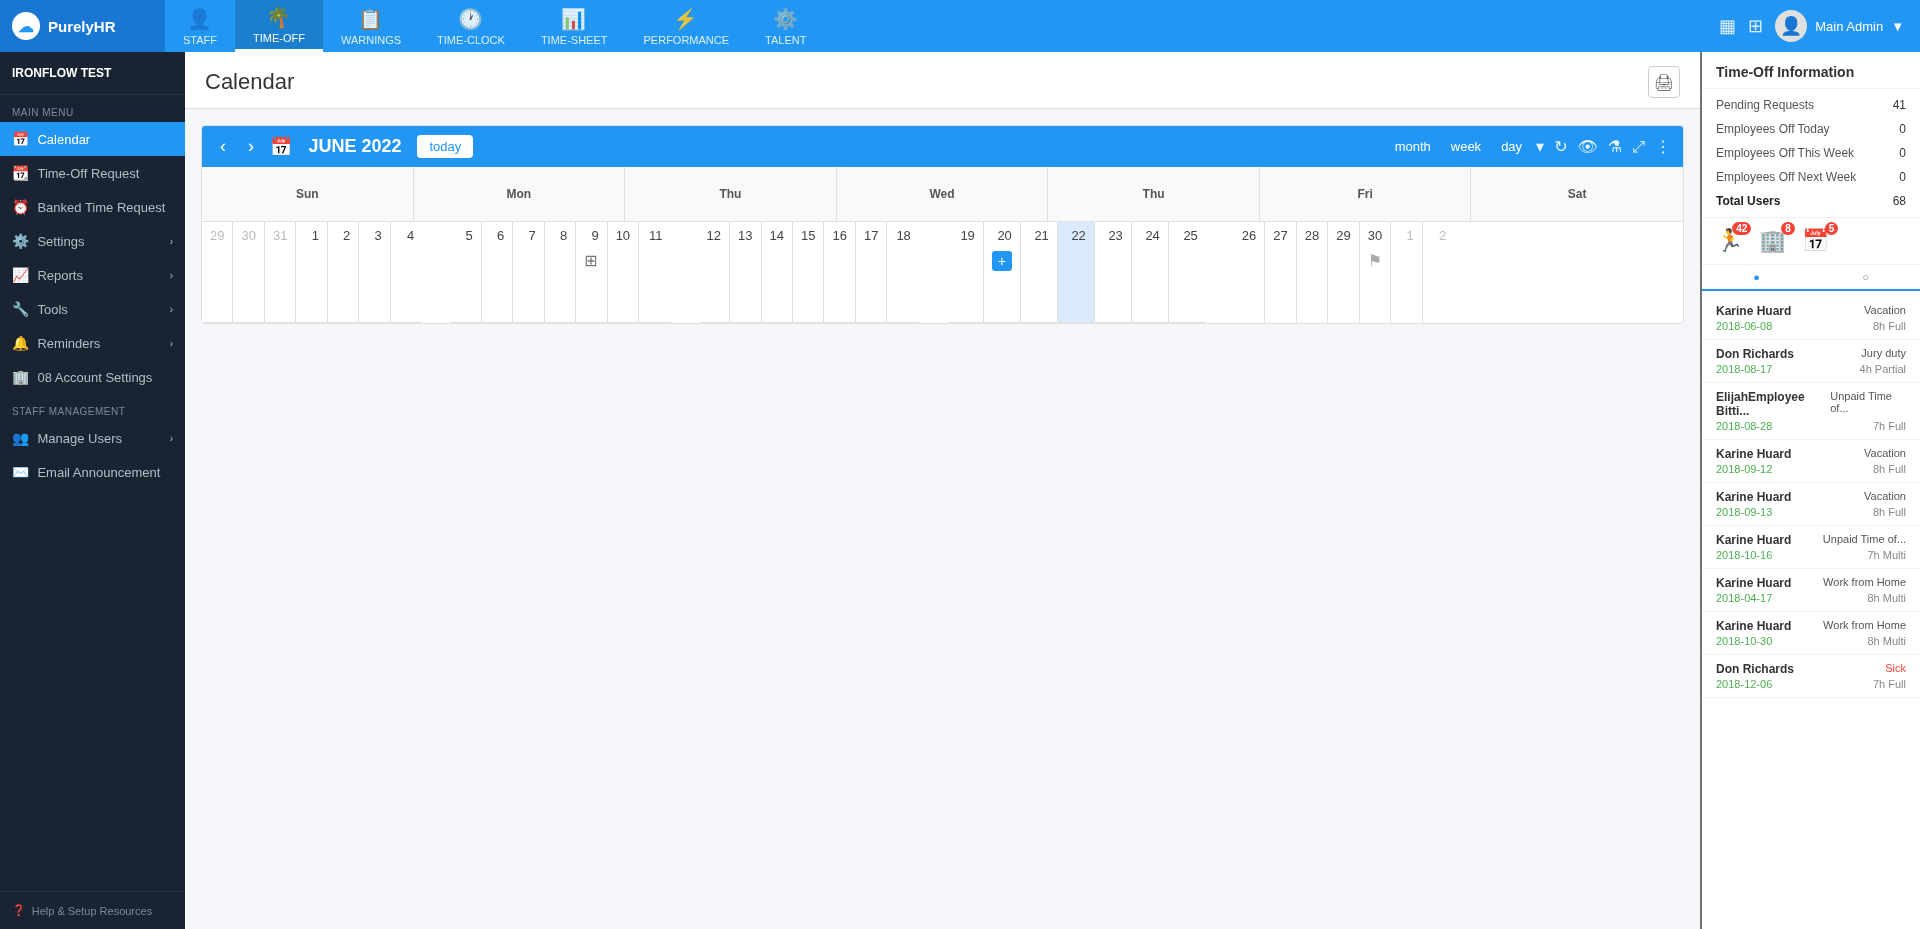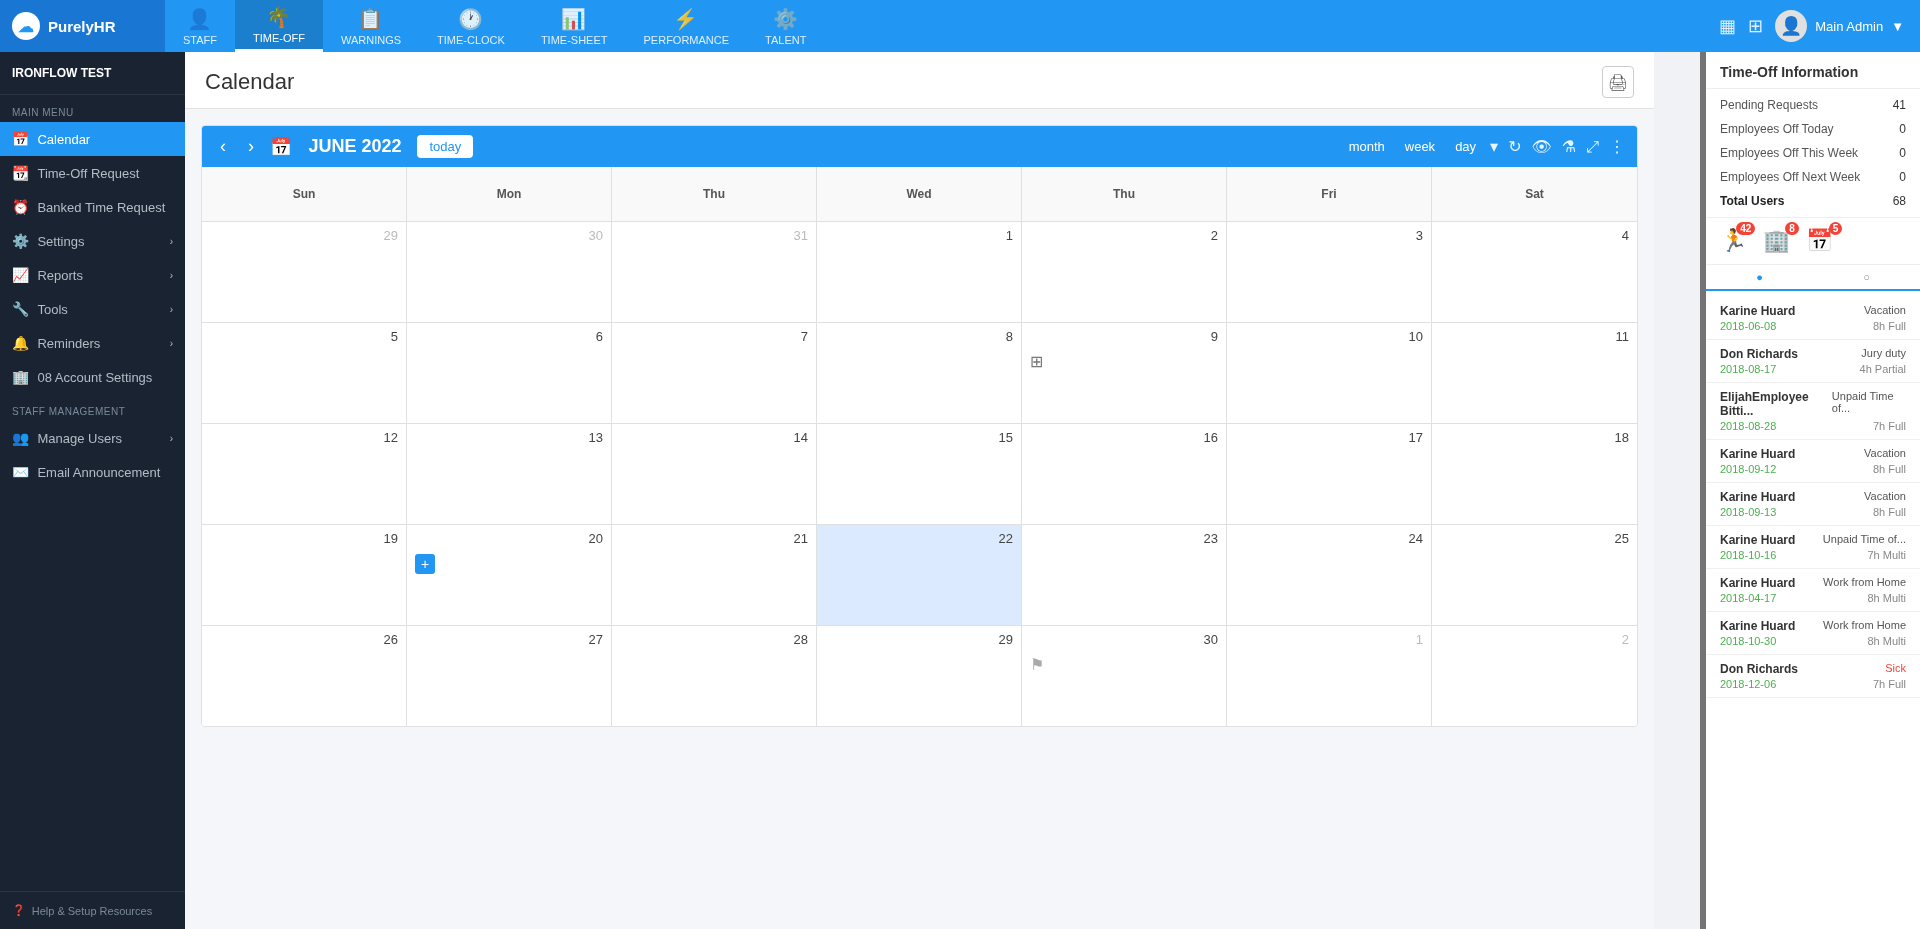"Time-Off Information" .right-panel { border-left: 6px solid #737373 -> 2px solid #737373; margin-left: 46px -> none }
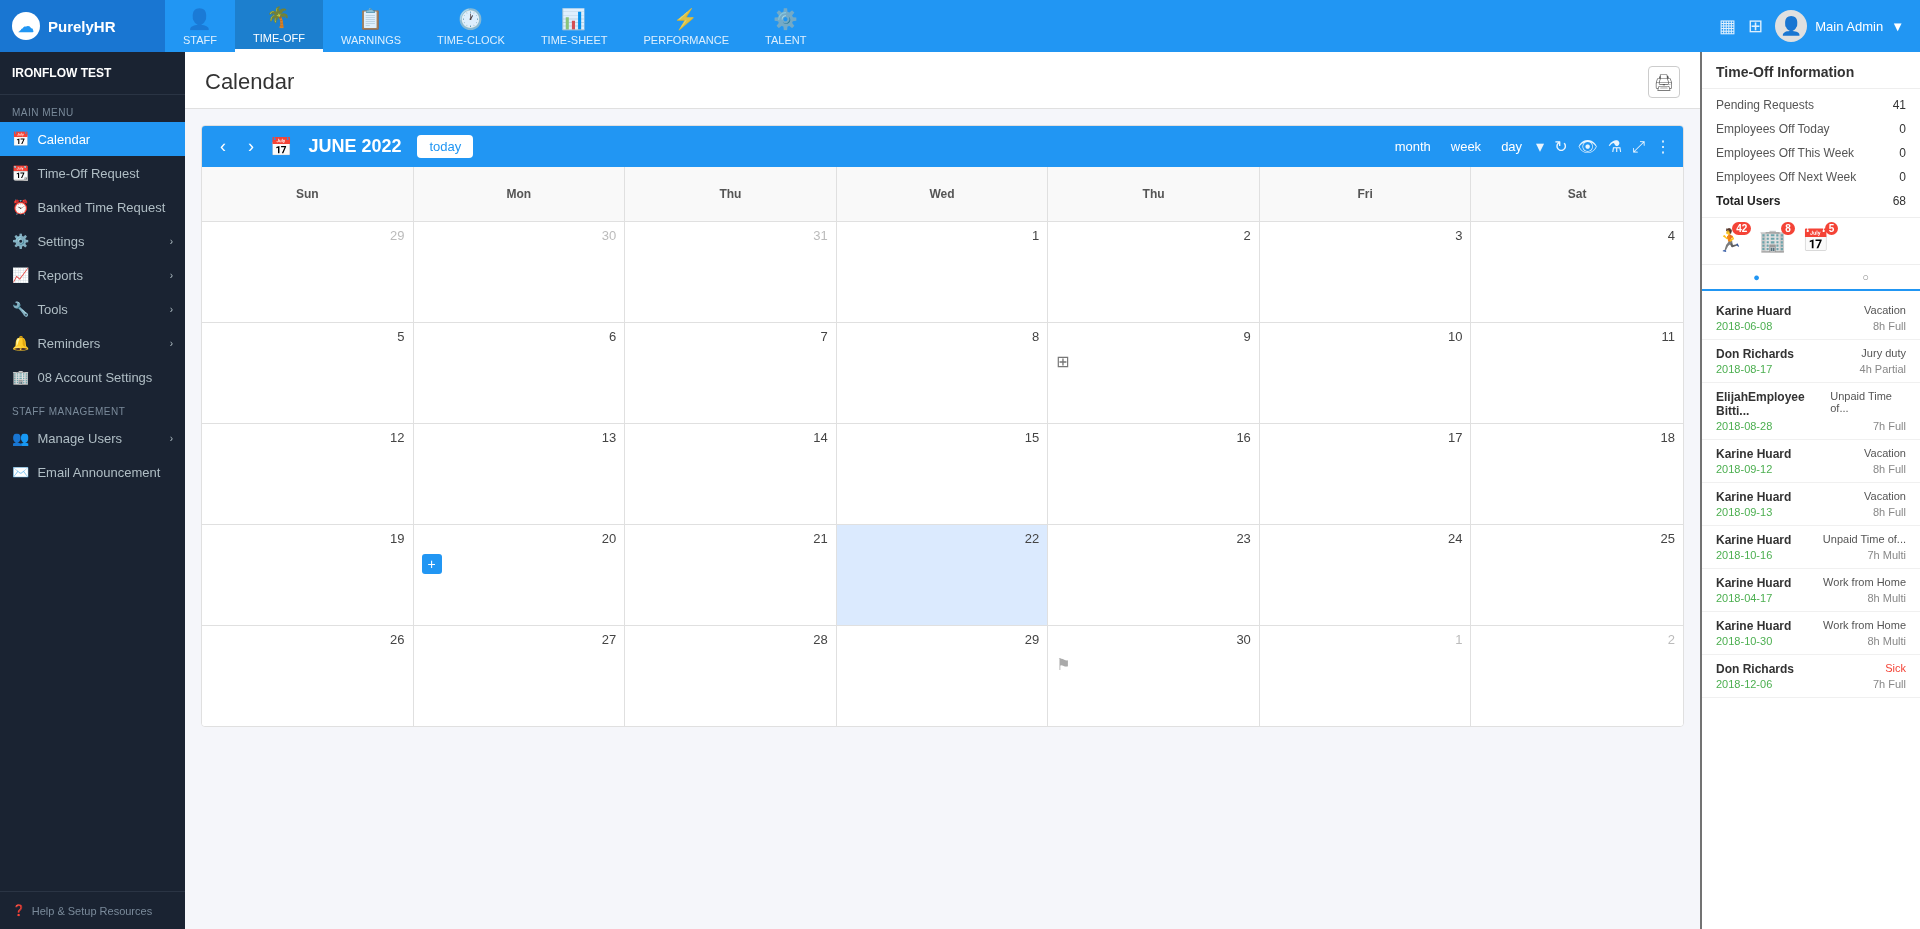"29" .cal-weeks { flex-direction: column -> row; gap: none -> 28px }
